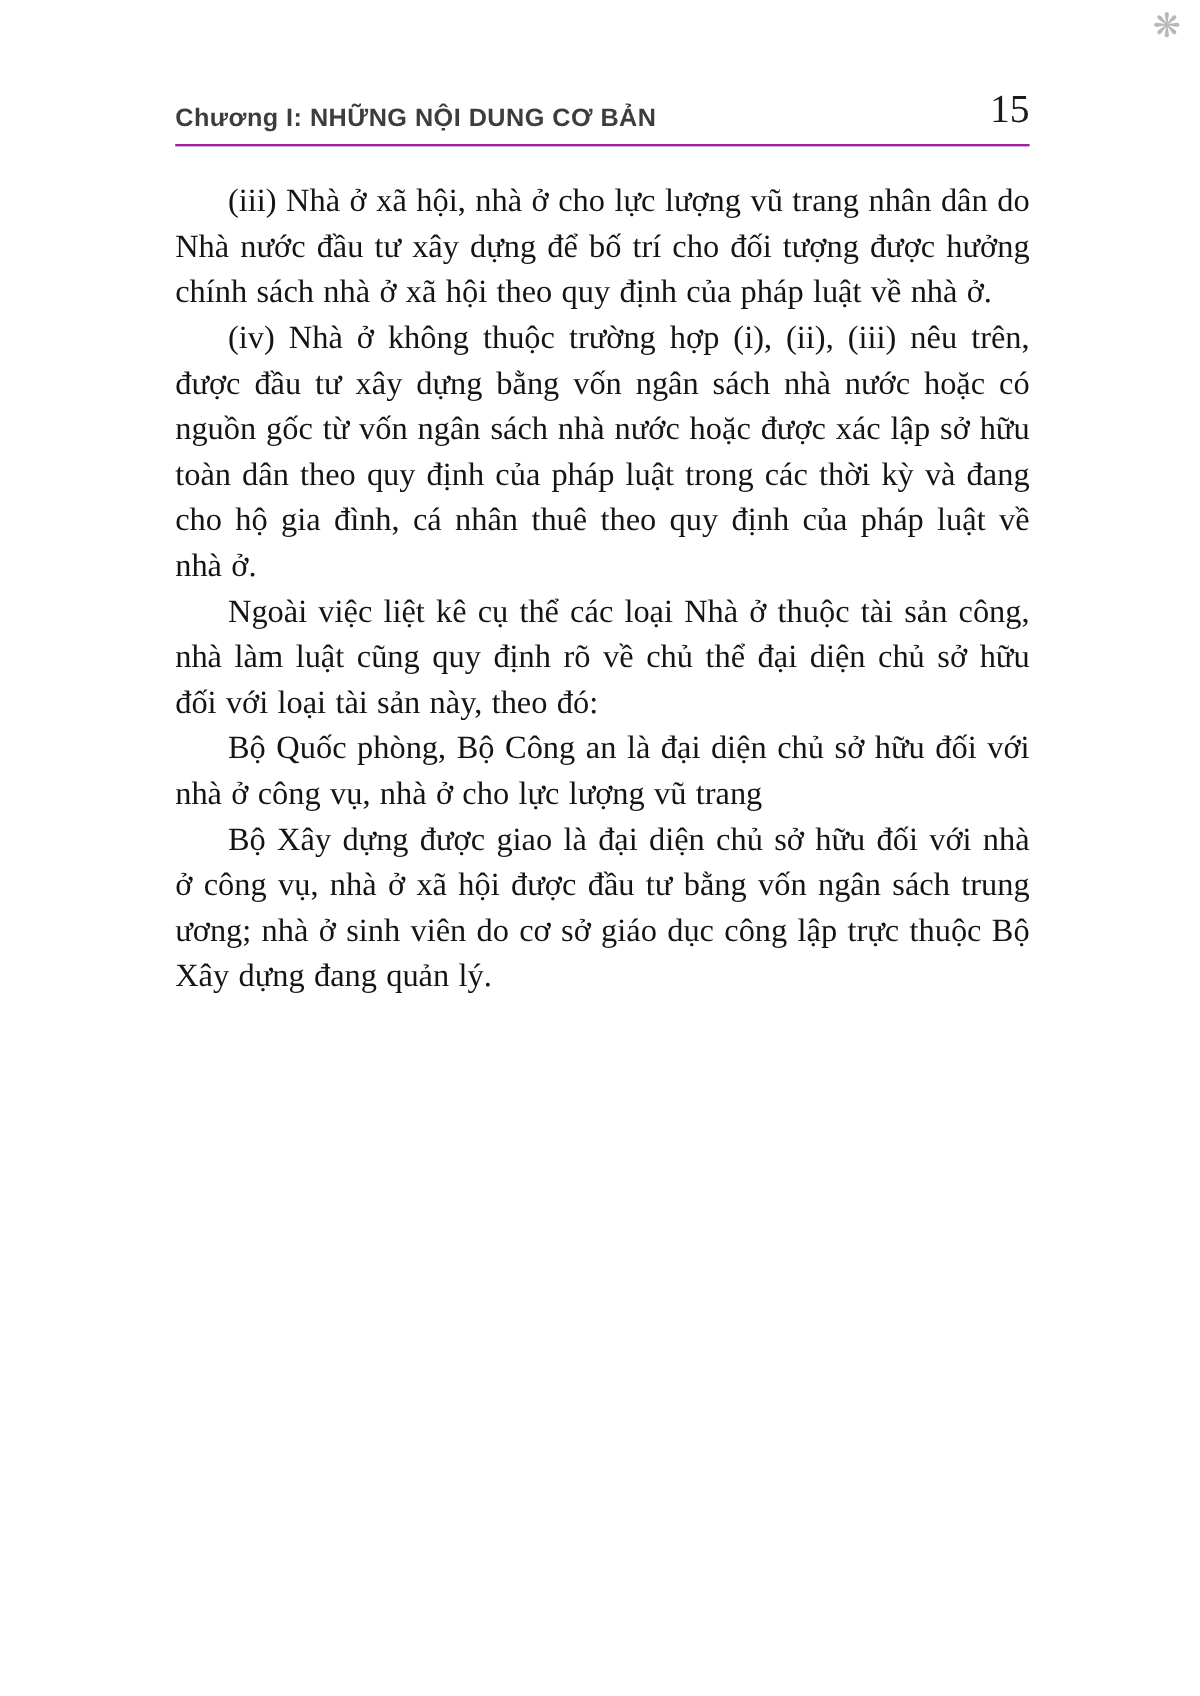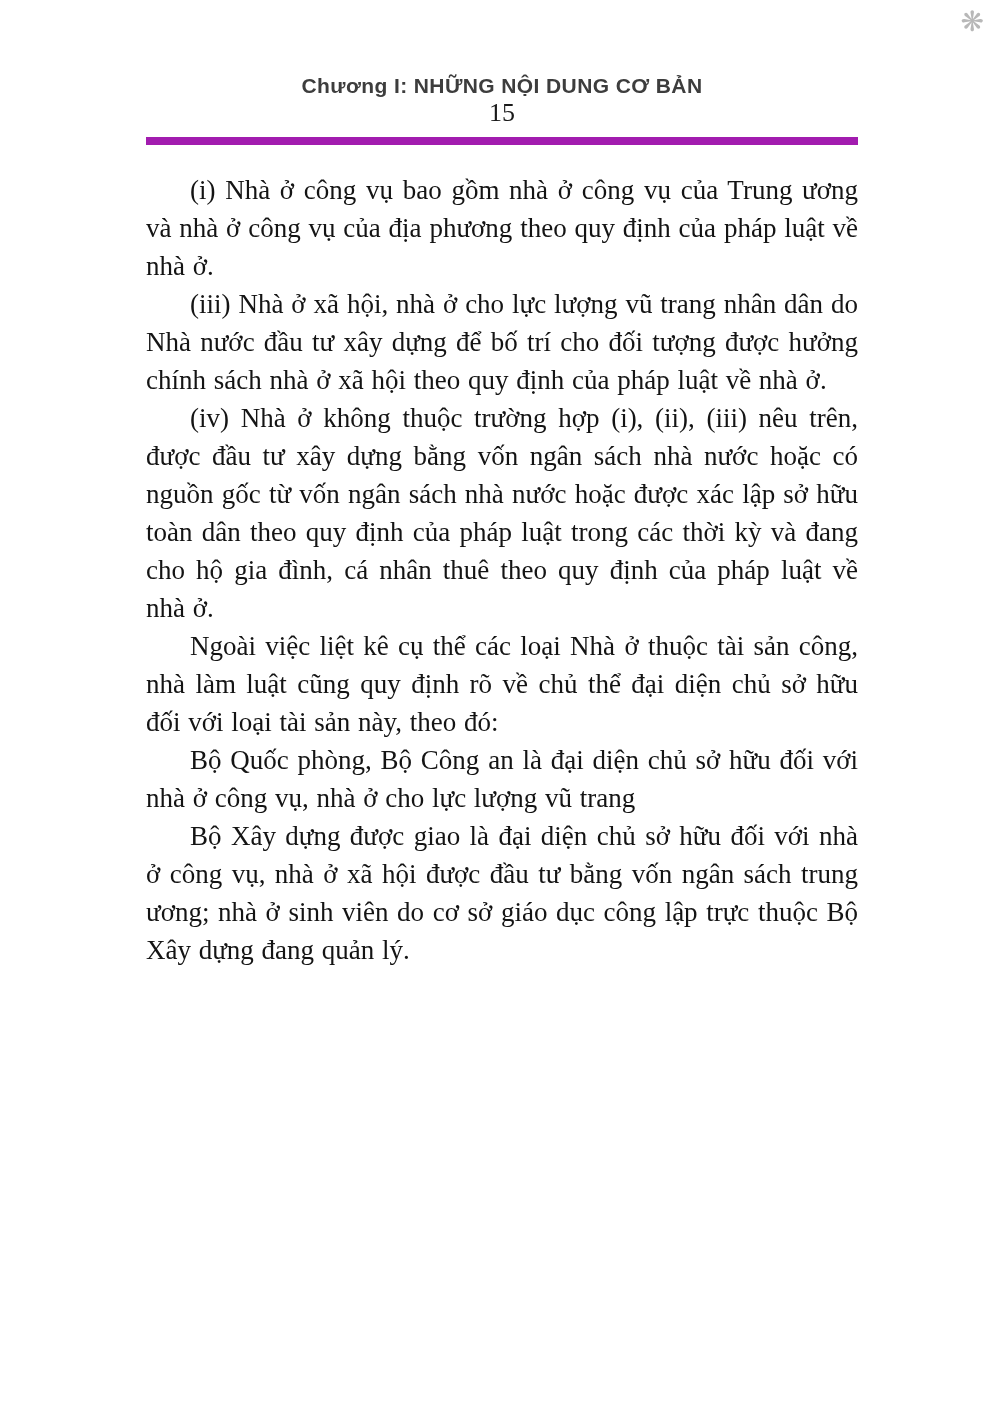"Chương I: NHỮNG NỘI DUNG" .header-row { align-items: center -> flex-end; border-bottom: 8px solid #a21caf -> 2px solid #a21caf; flex-direction: column -> none }
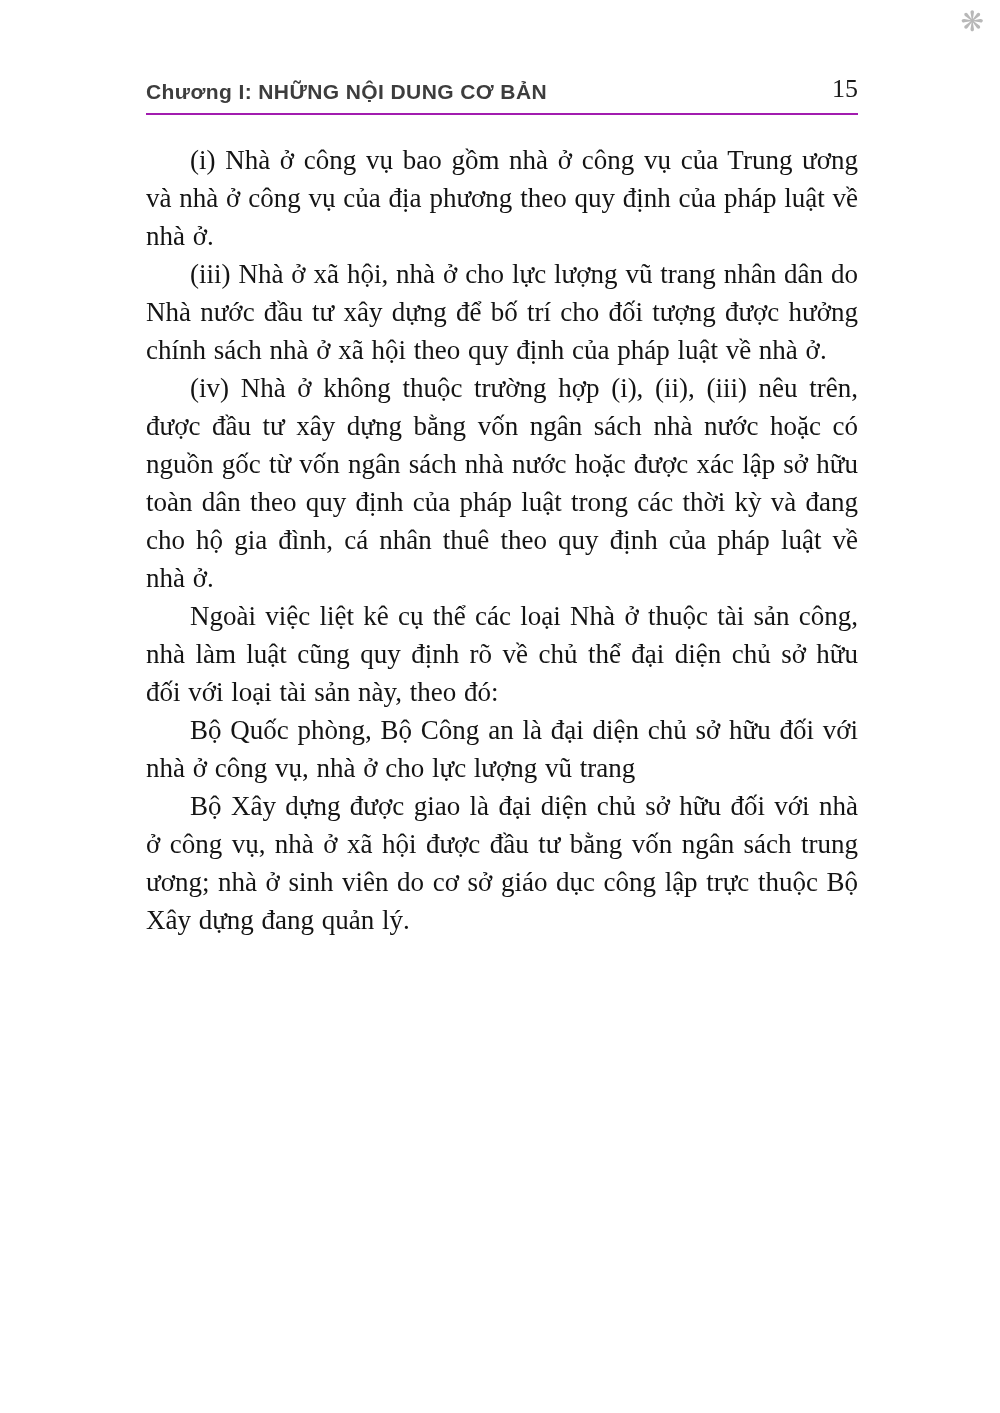"15" .page-number { font-size: 26px -> 33px }
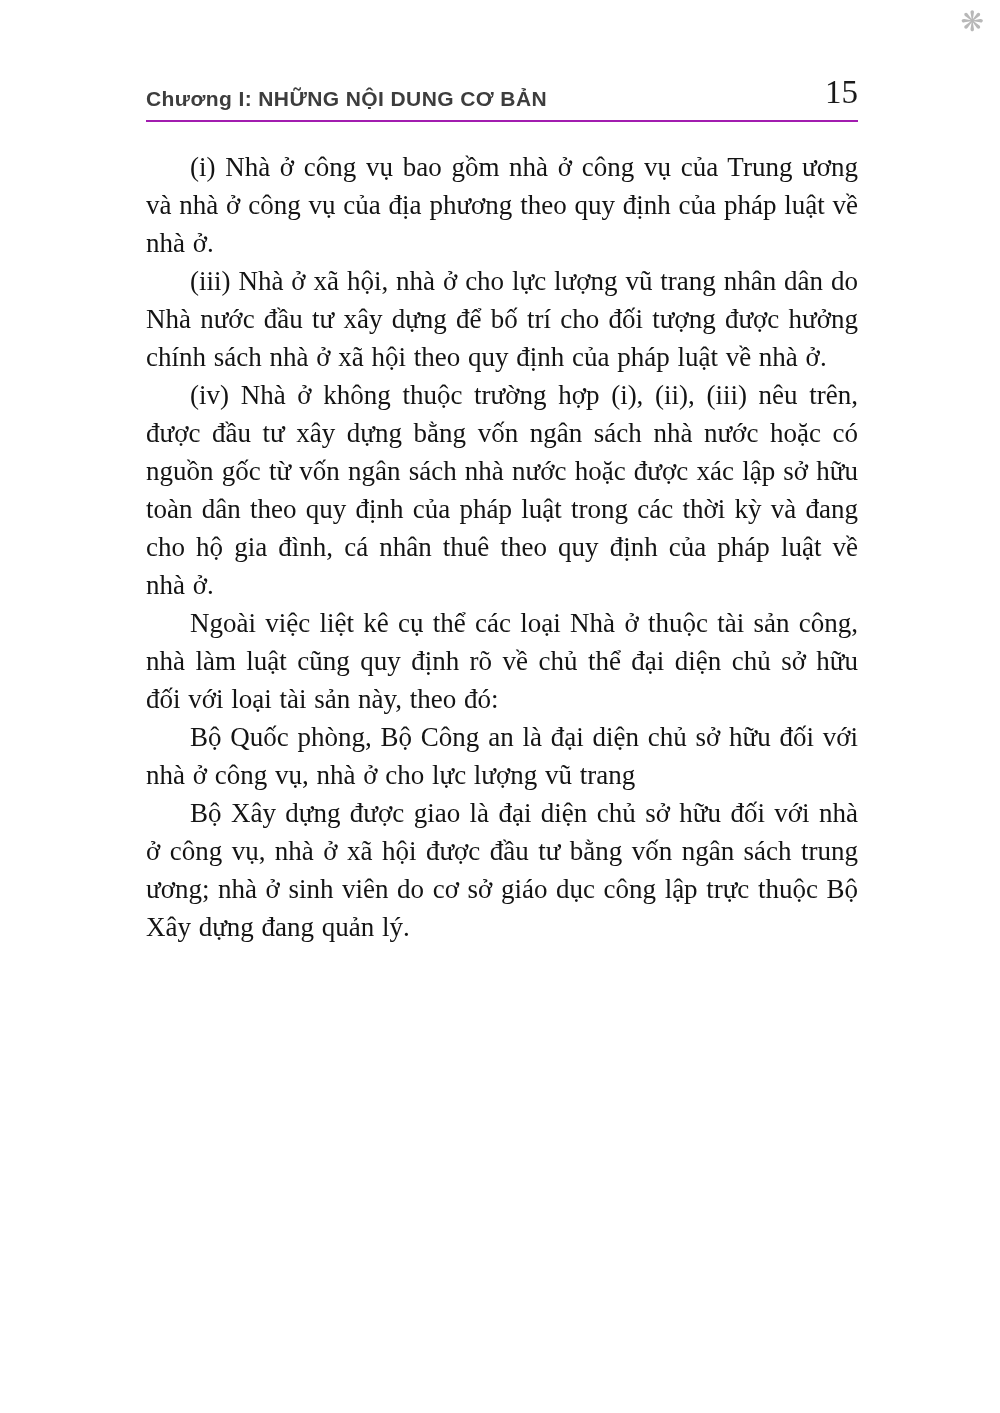"(i) Nhà ở công vụ" p.para { html: <p>(i) Nhà ở công vụ bao gồm nhà ở công vụ của Trung ương và nhà ở công vụ của địa phương theo quy định của pháp luật về nhà ở.</p> -> none }
